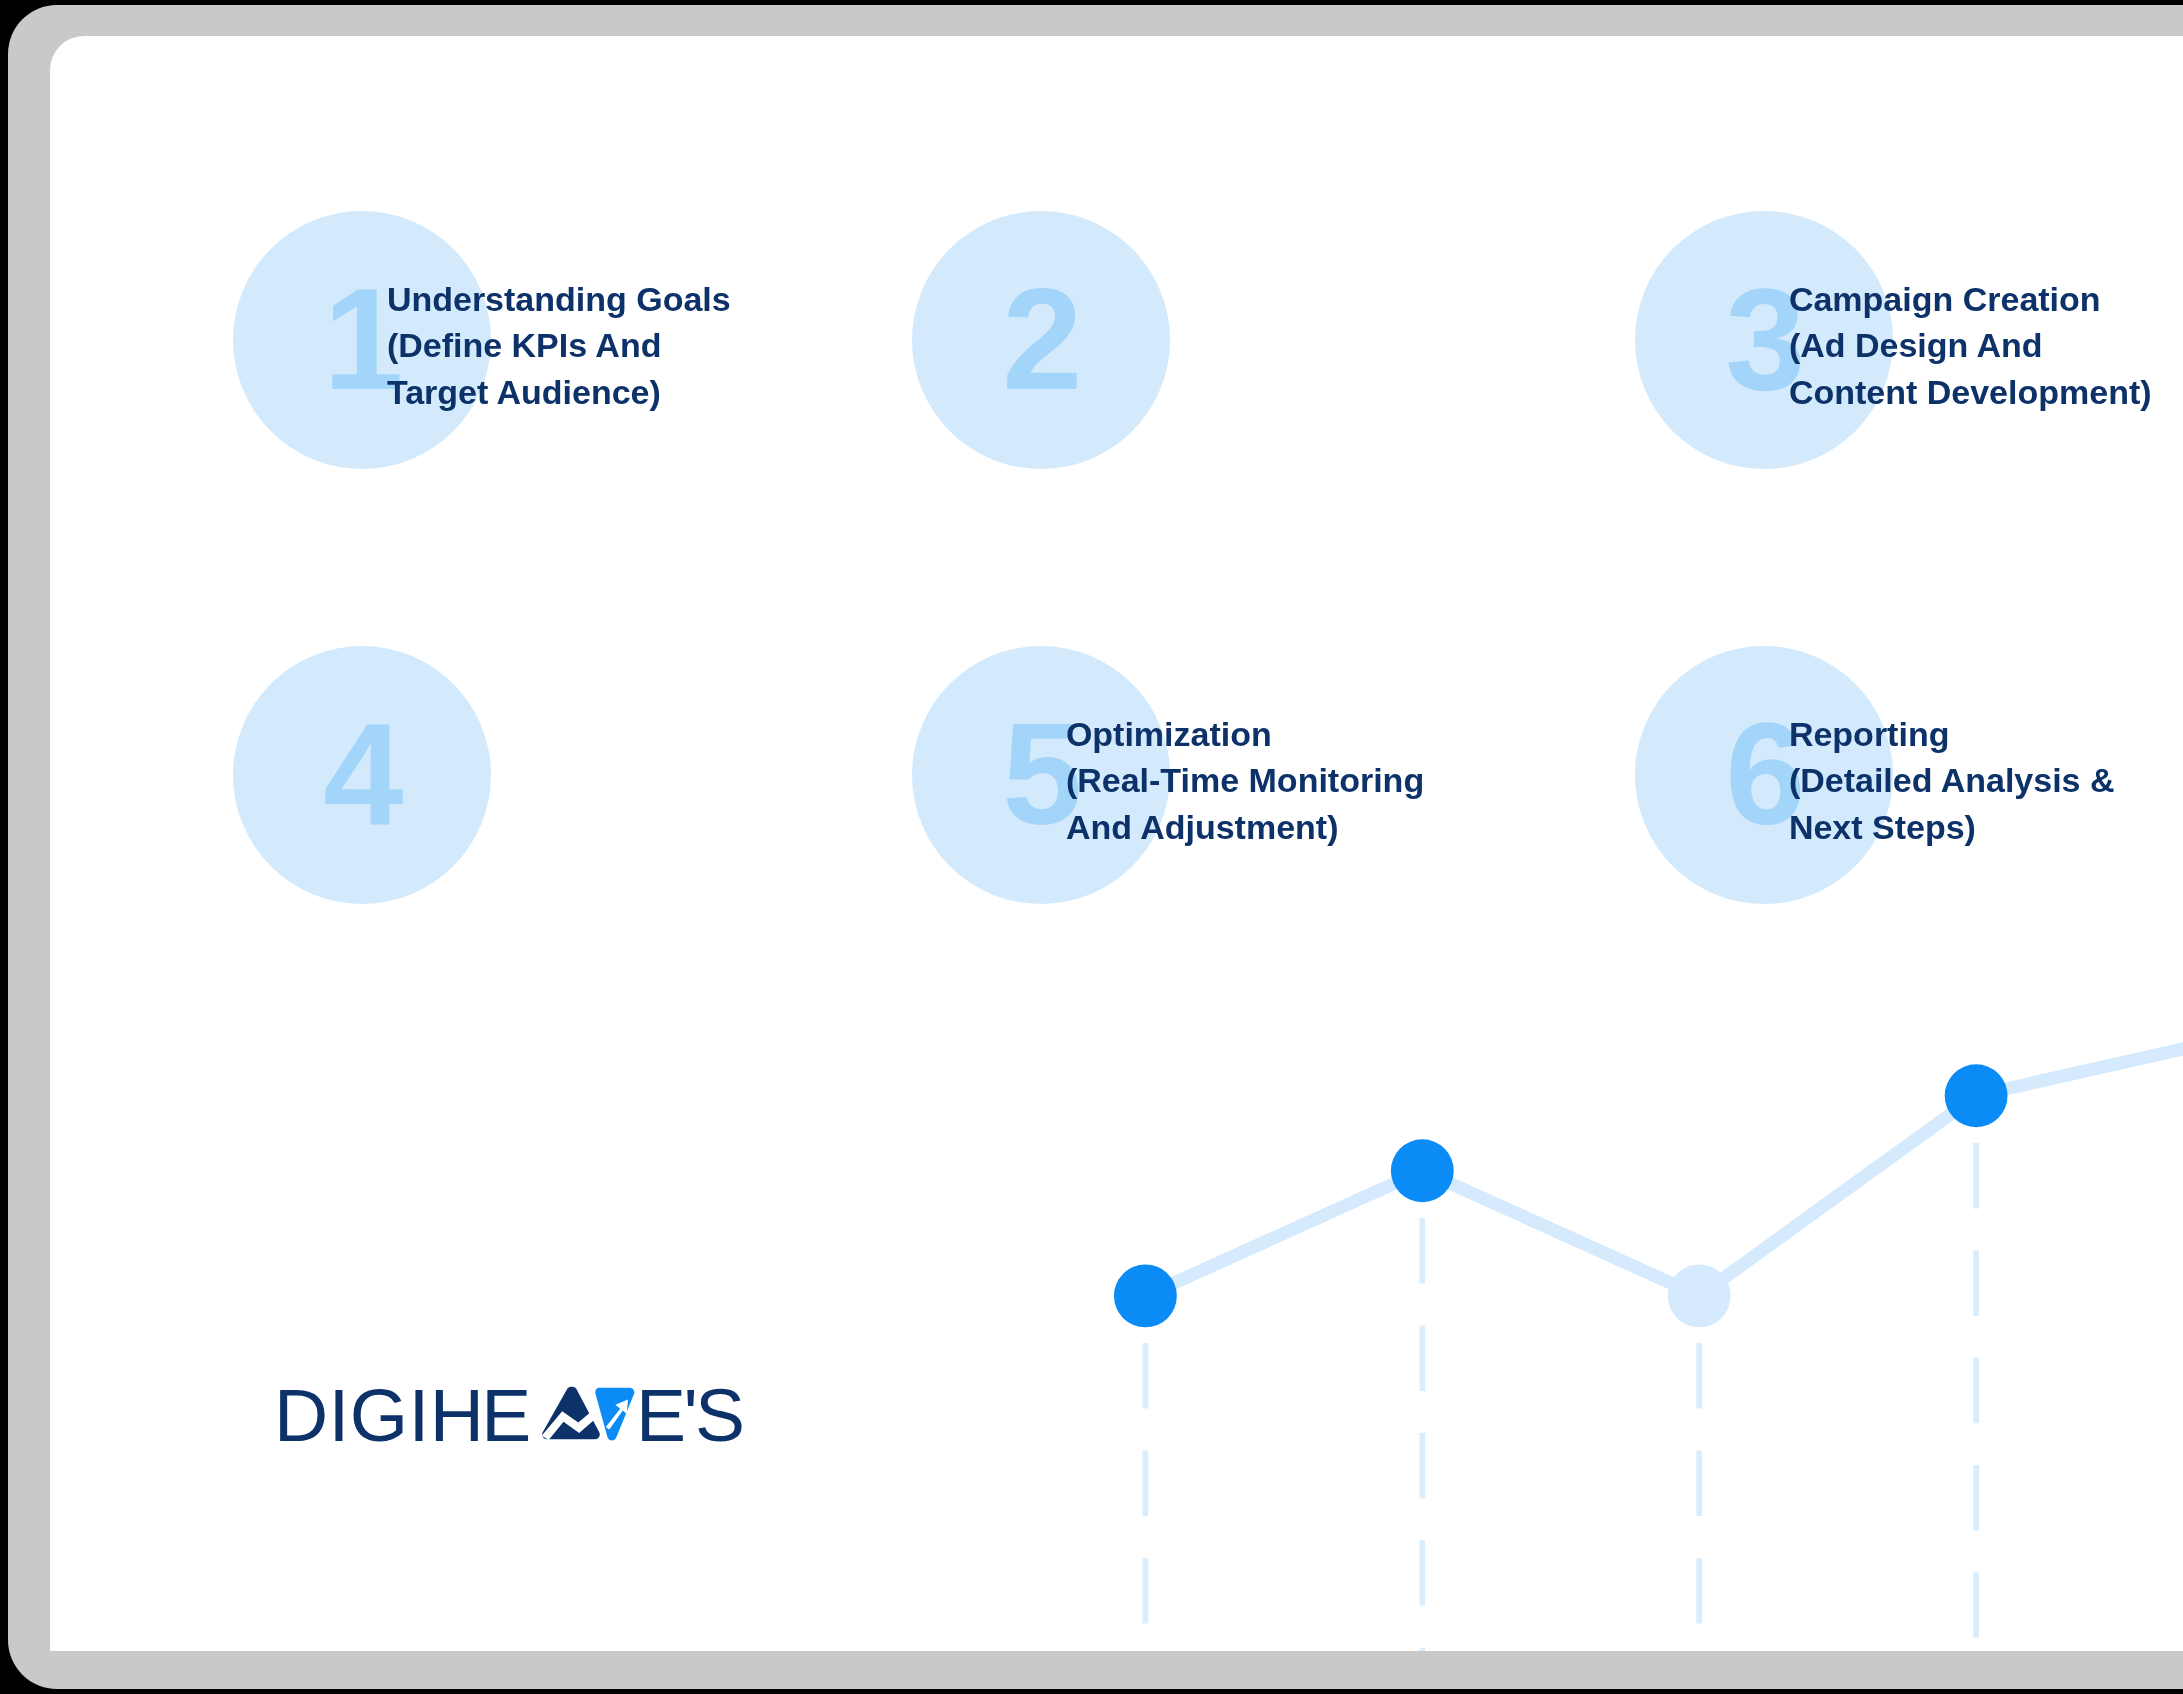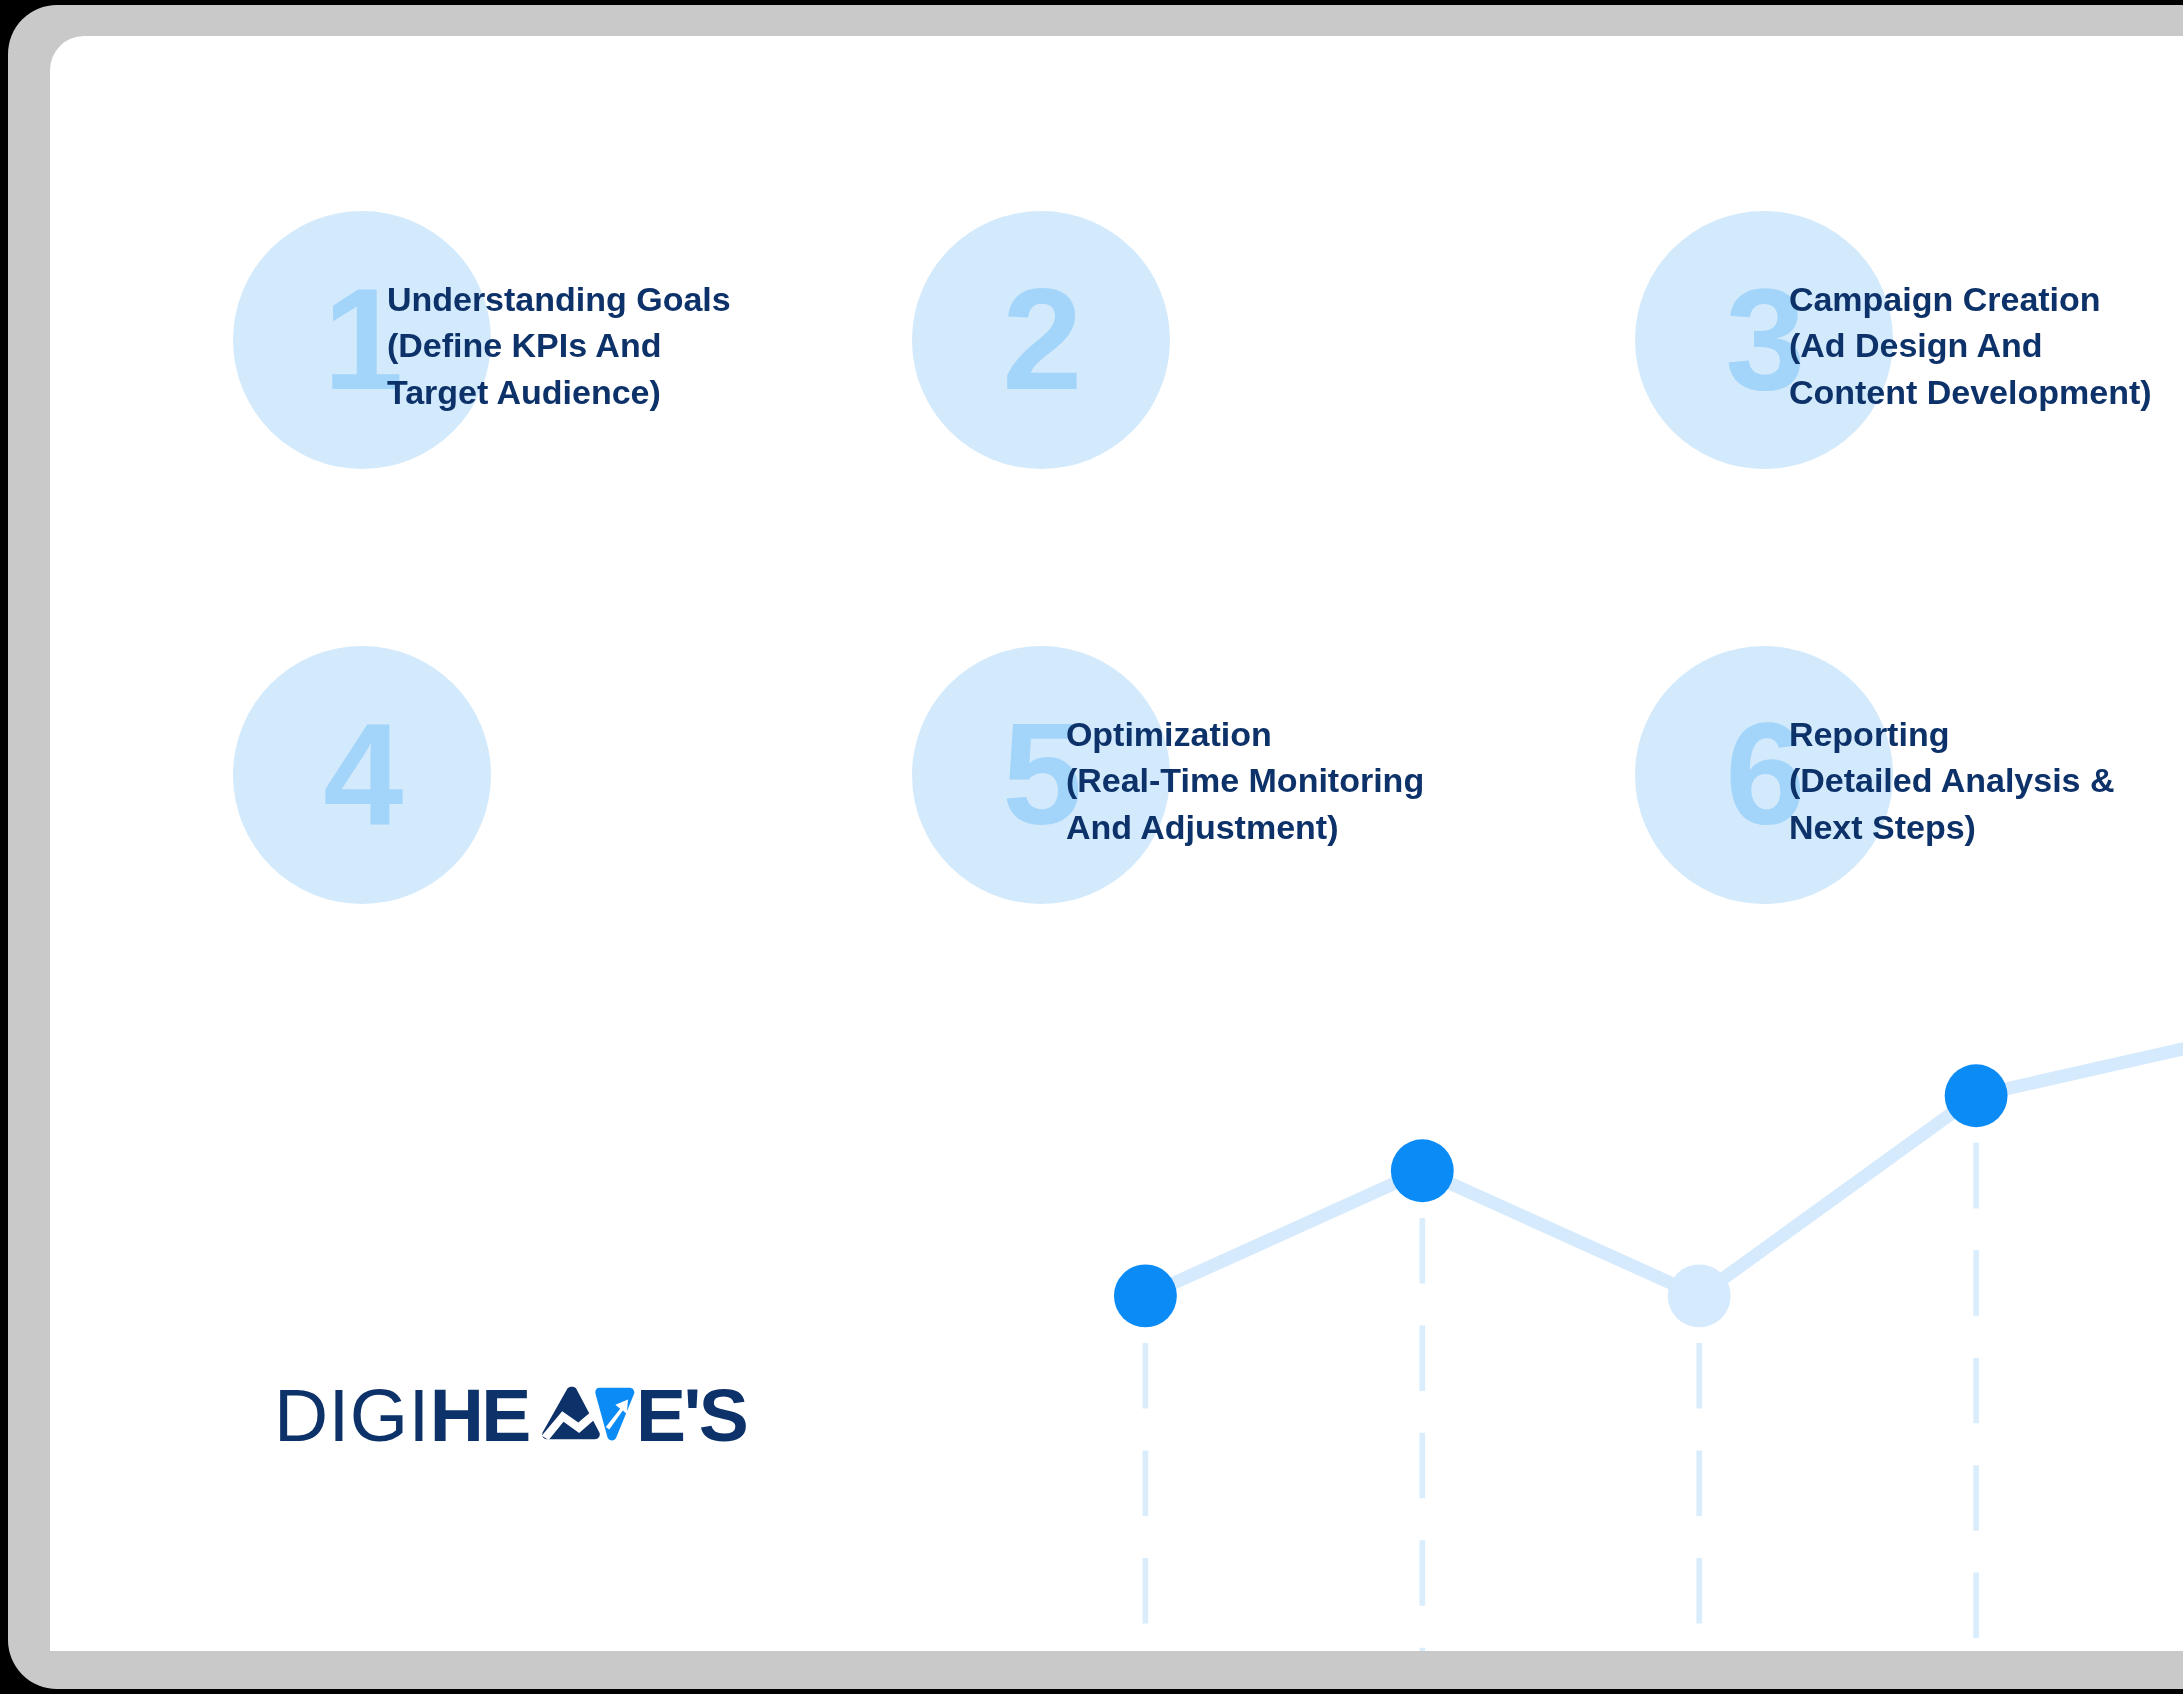"HE" #logo-wordmark .lg-bold { font-weight: 700 -> 400 }
